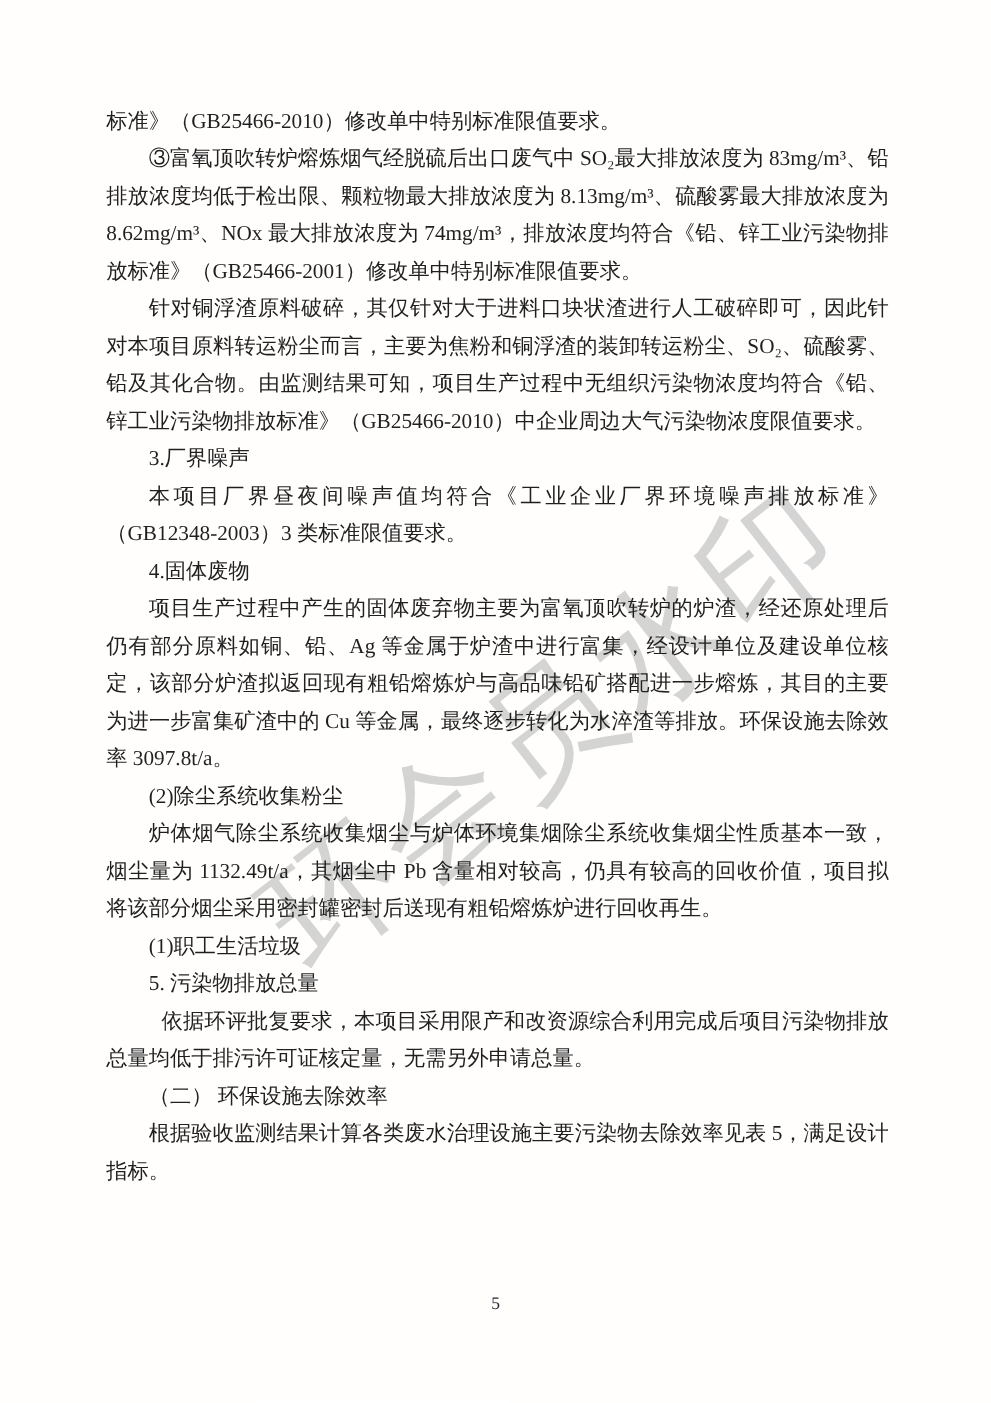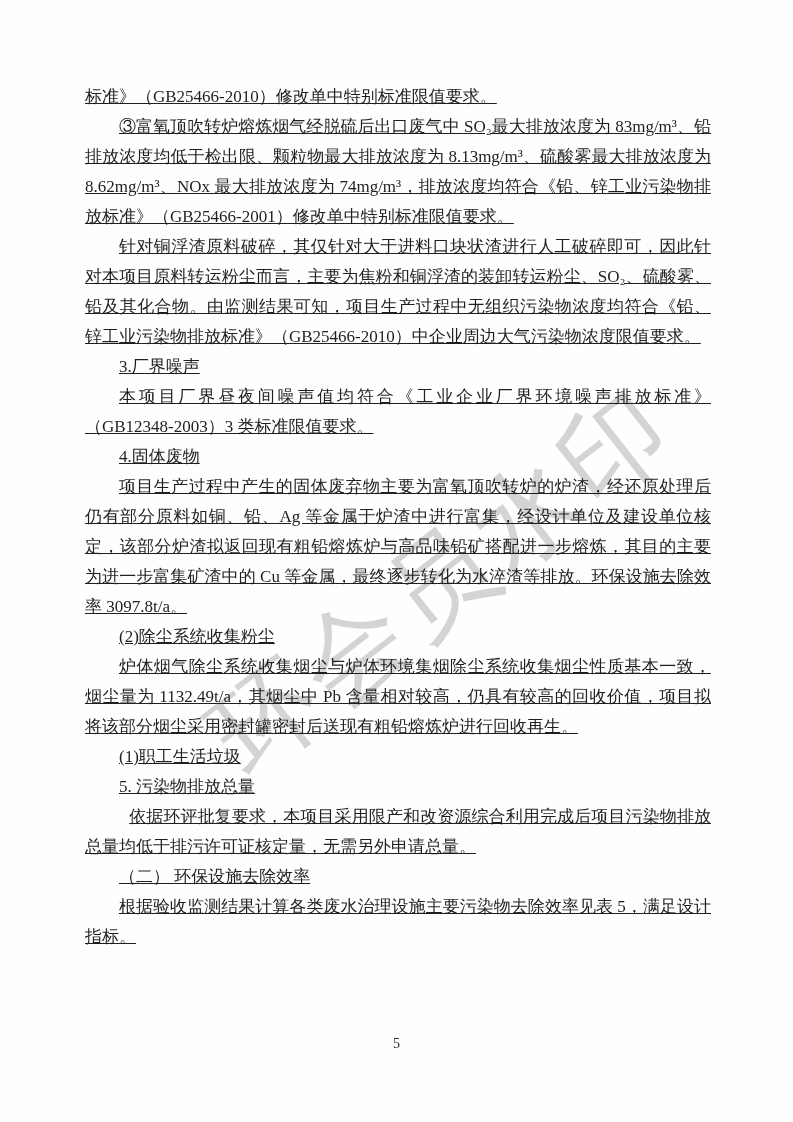"标准》（GB25466-2010）修改单中特别标准限值要求。" .content p { text-decoration: underline -> none }
